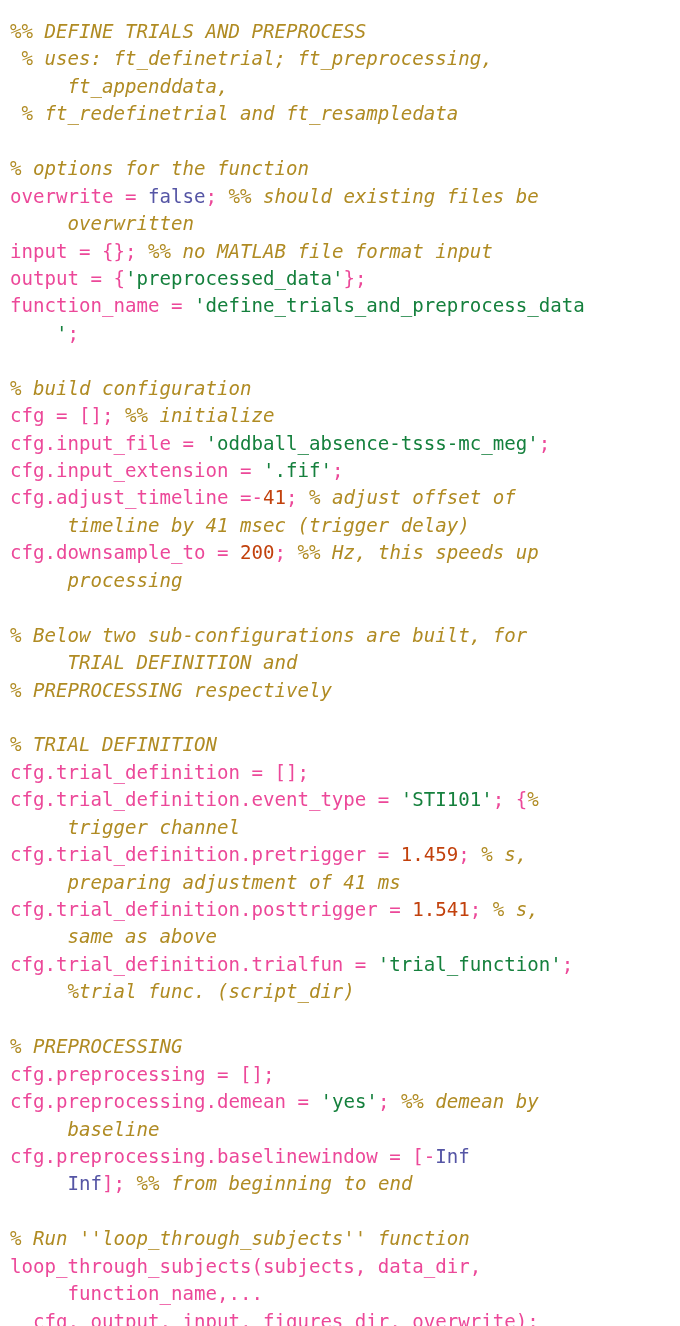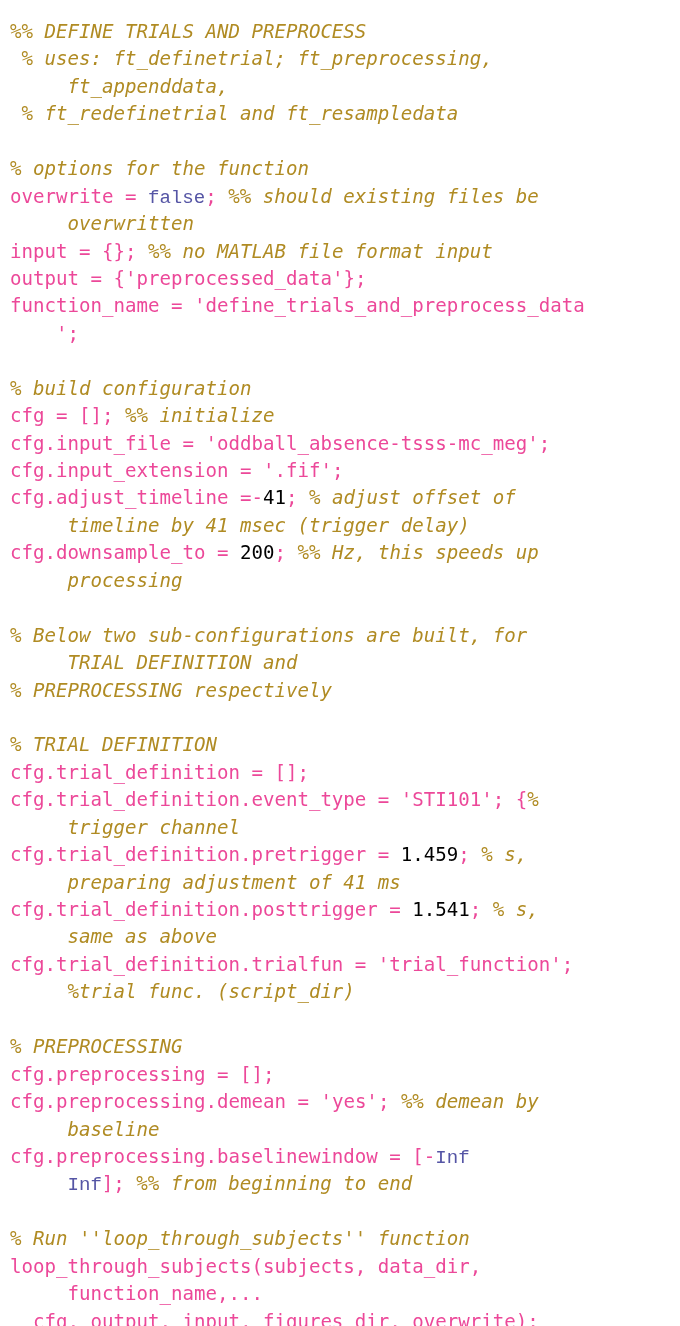"false" .tok-keyword { font-family: Liberation Mono, monospace -> none }
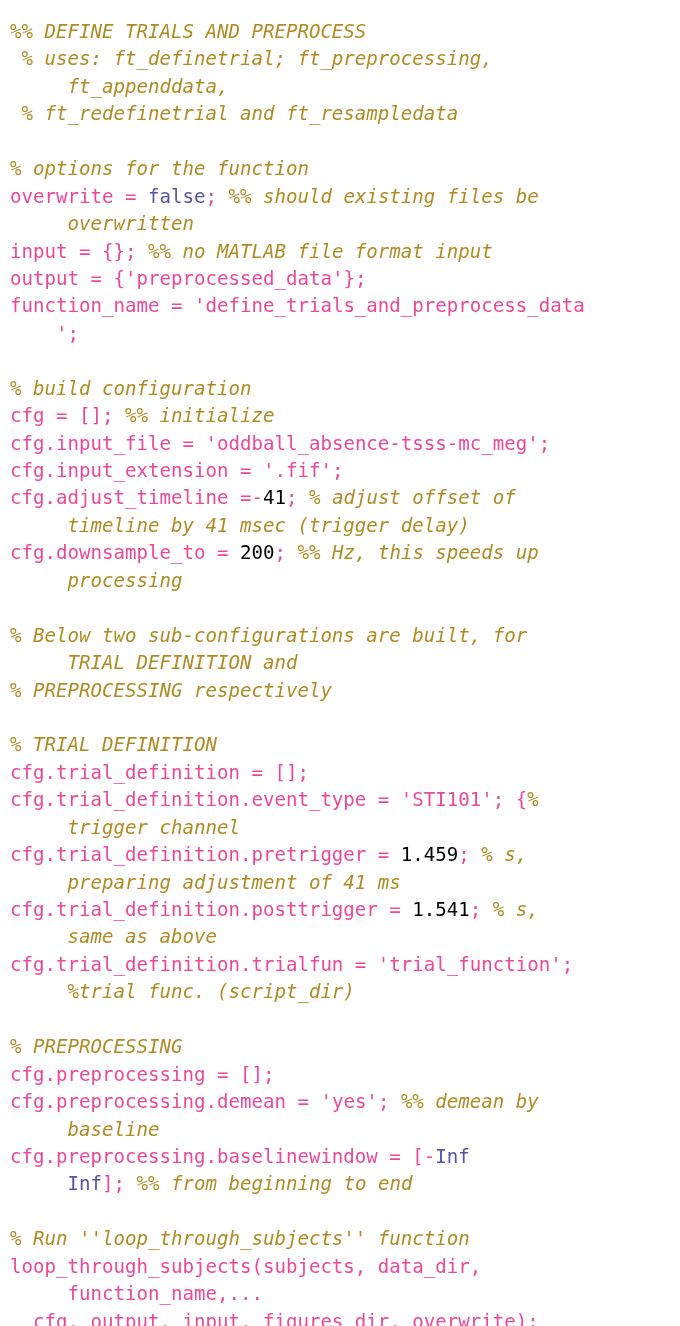"'preprocessed_data'" .tok-string { color: #ec4899 -> #15803d }
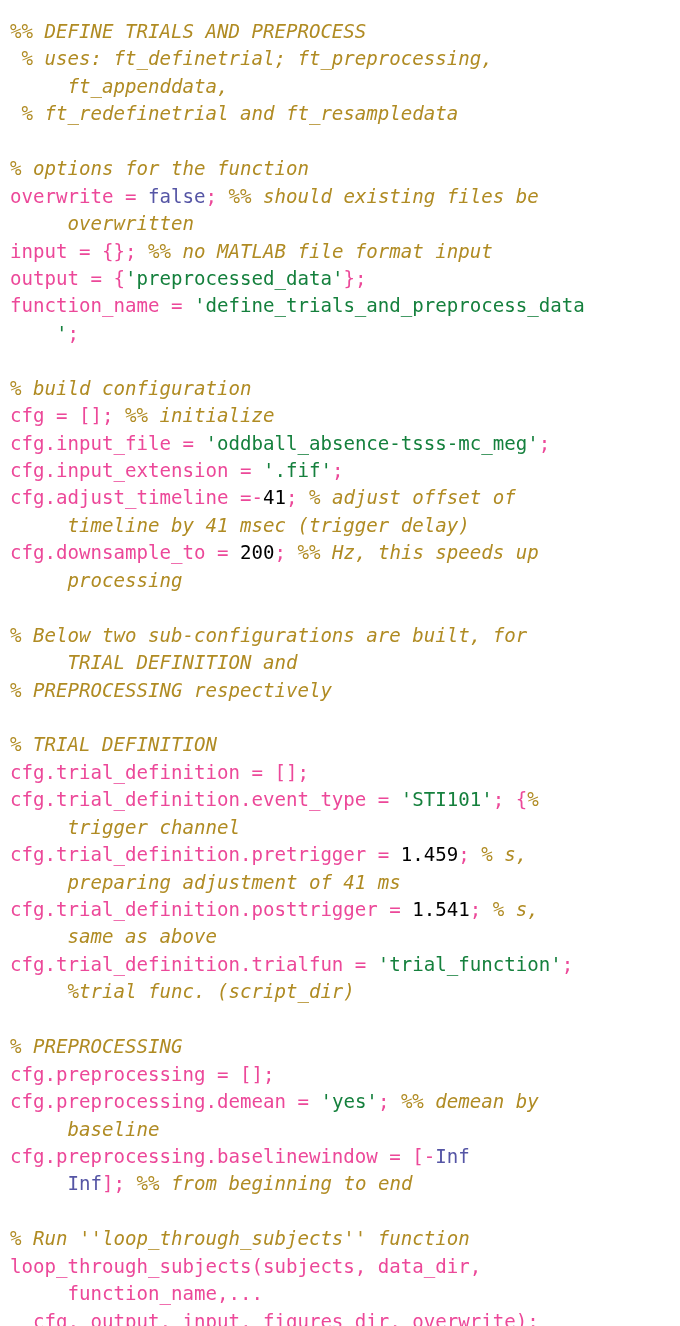"41" .tok-number { color: #000000 -> #c2410c }
